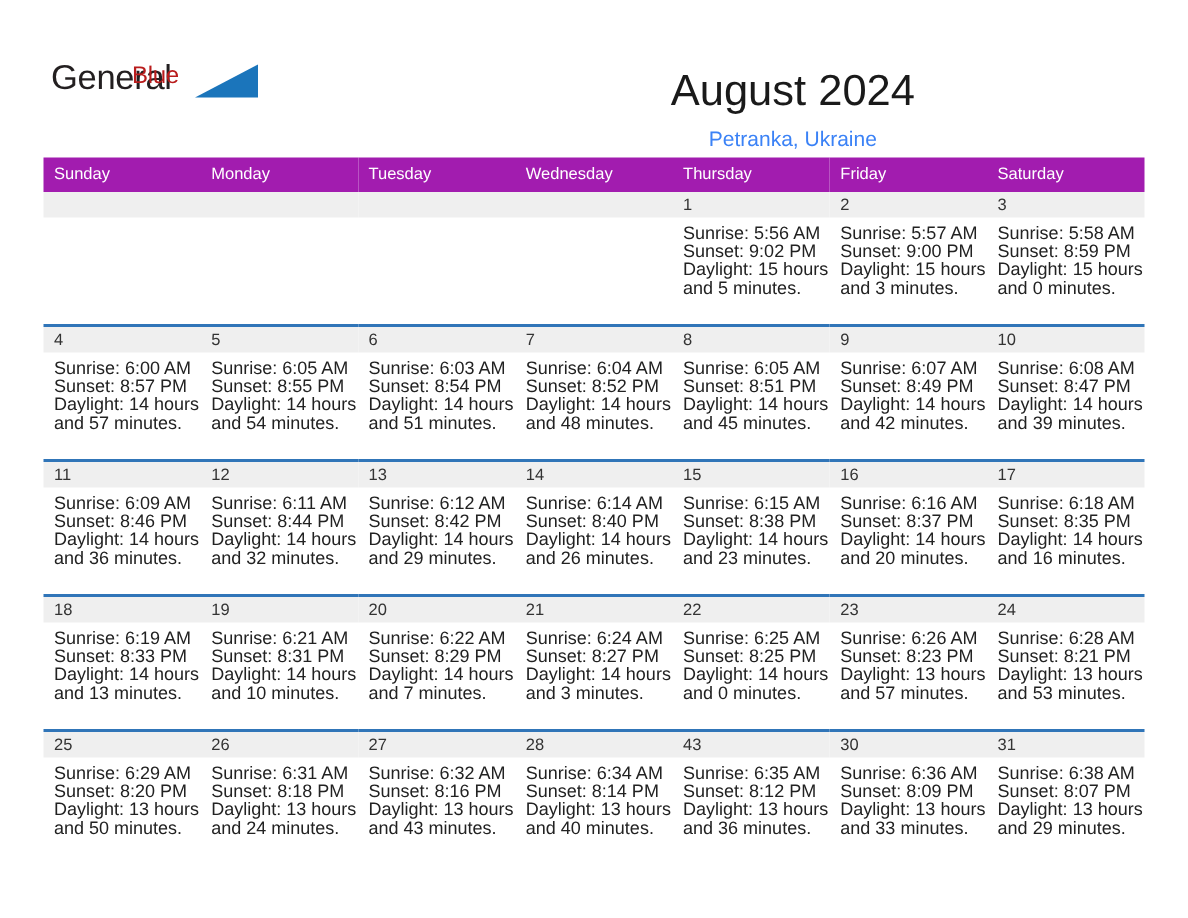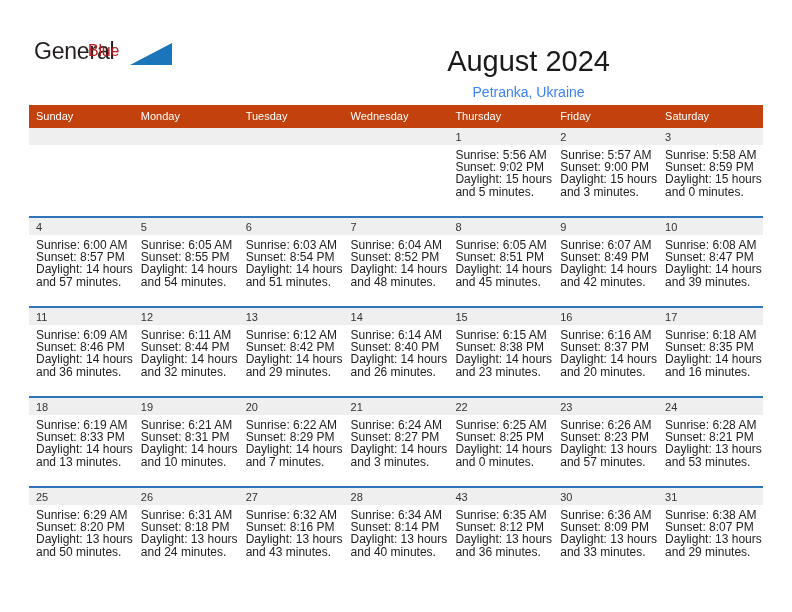"Sunday" .calendar th { background: #c2410c -> #a21caf }
